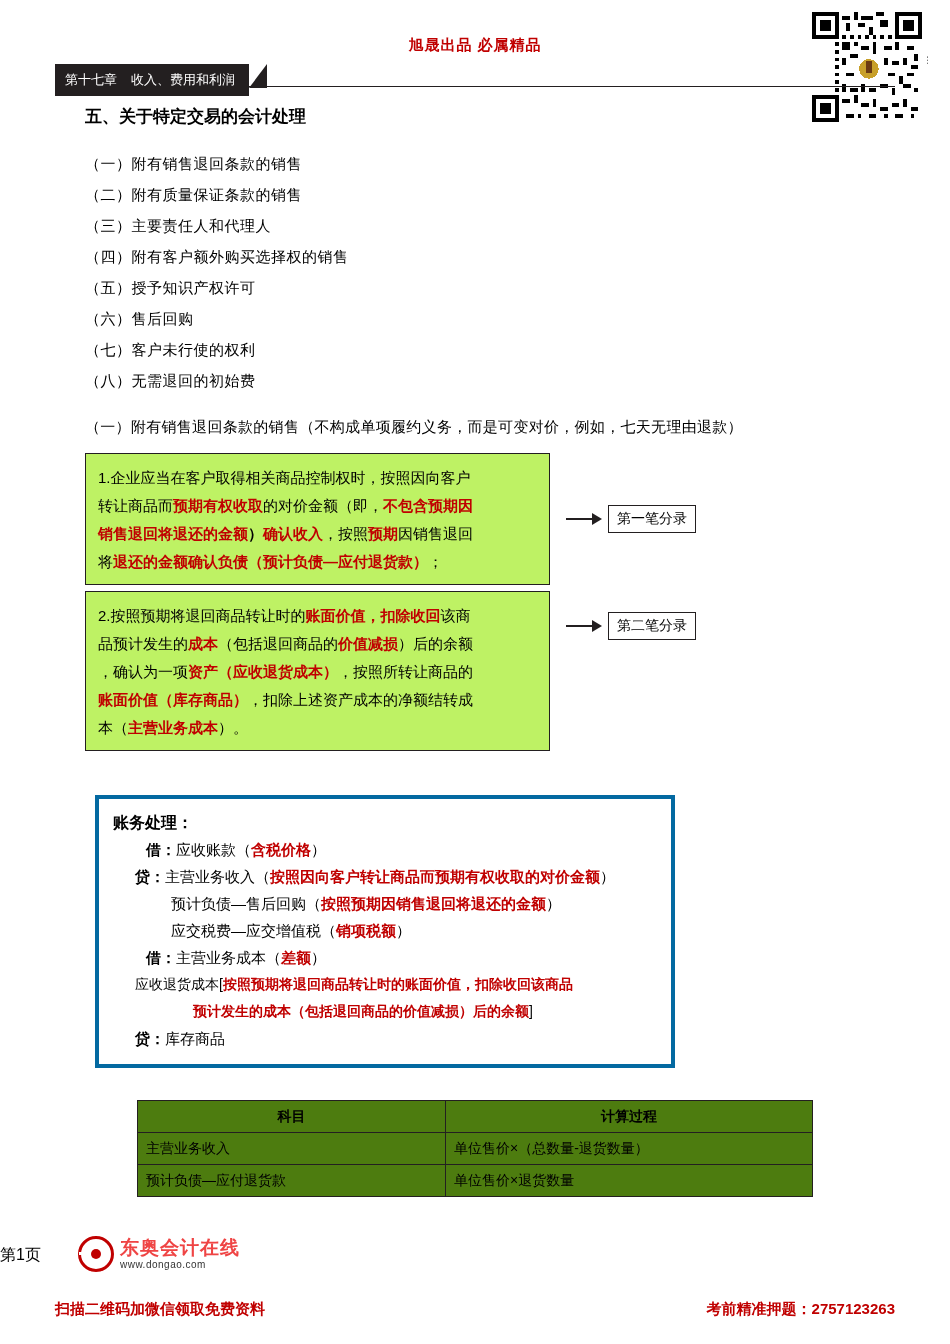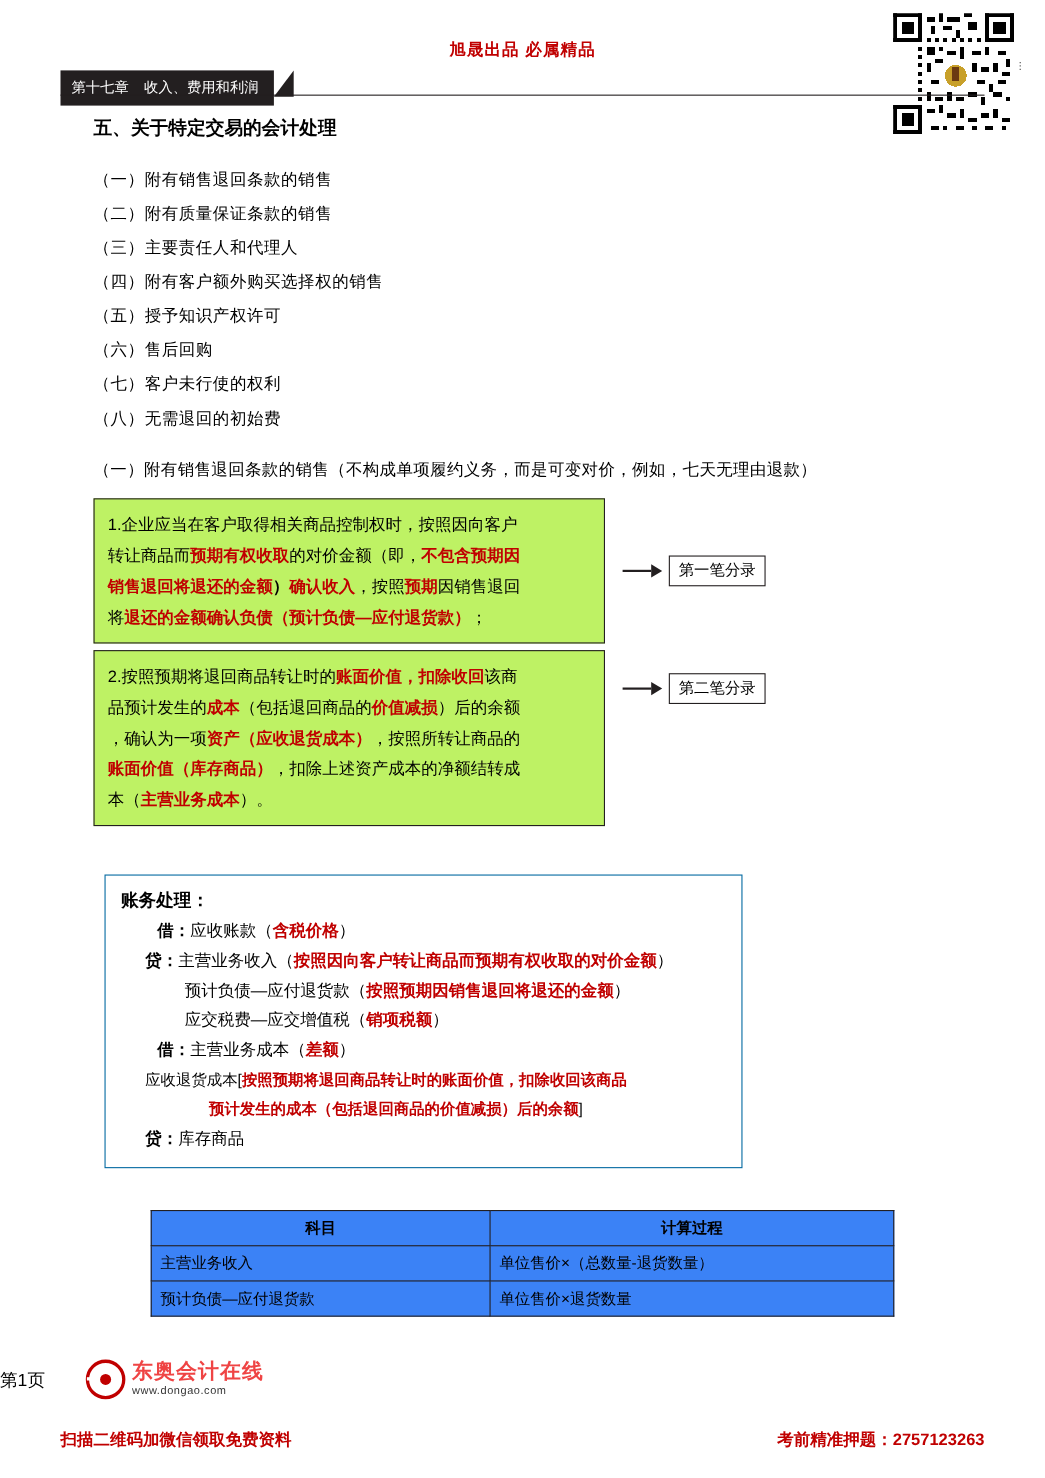"账务处理：" #acct { border: 1px solid #0369a1 -> 4px solid #0369a1 }
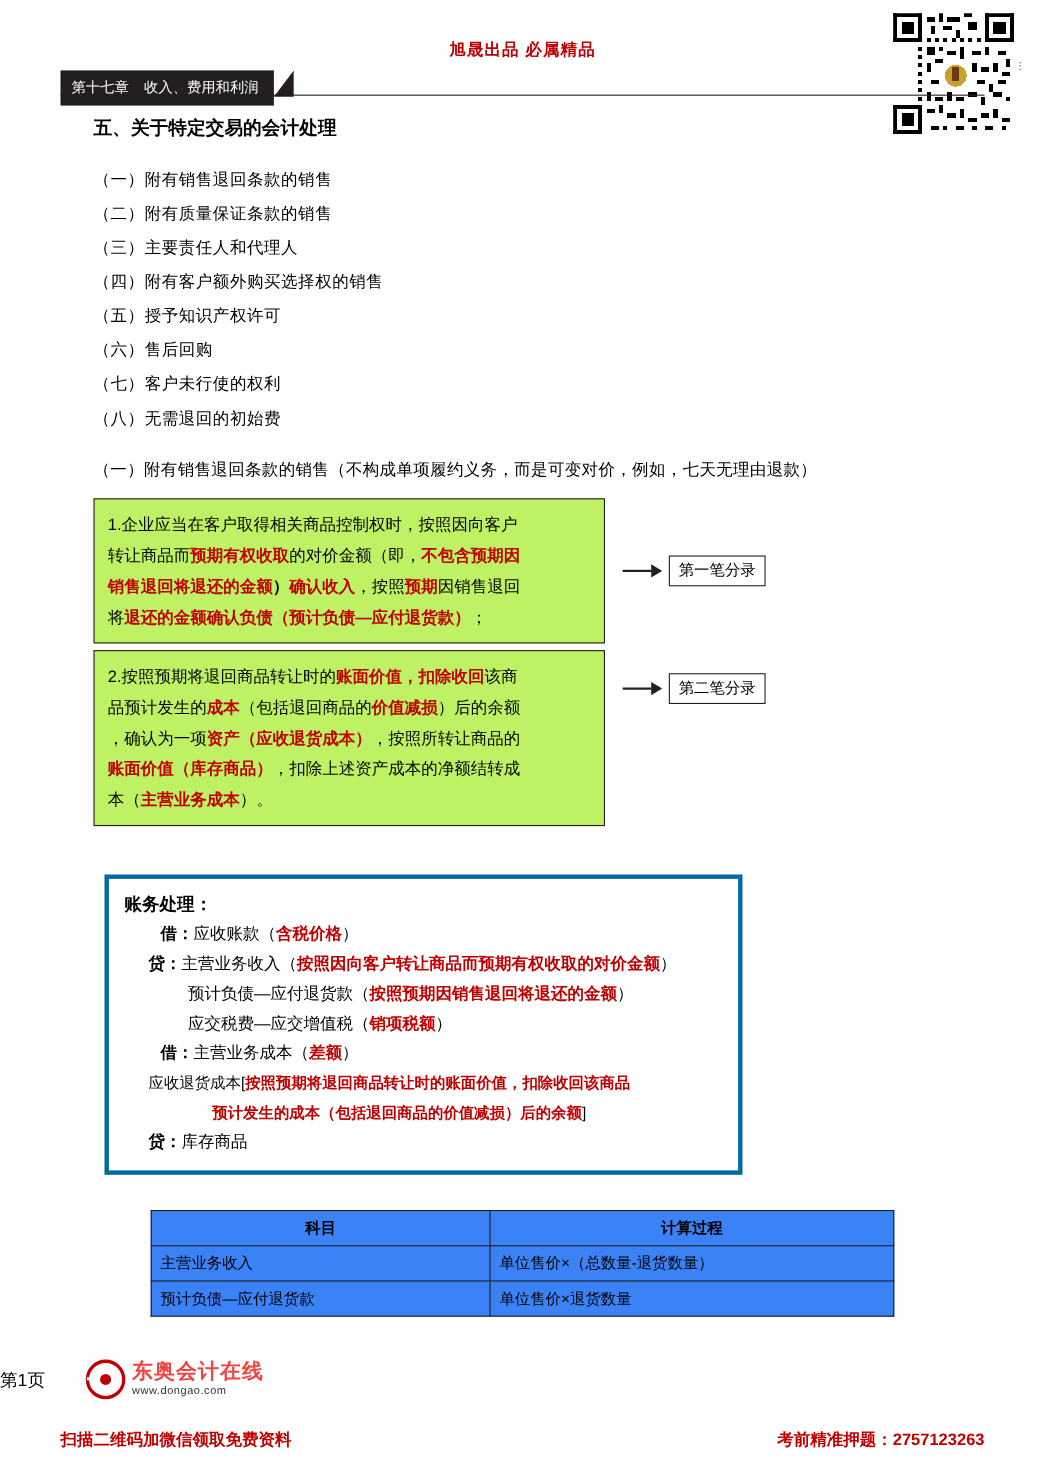"预计负债—应付退货款（" span { text: 应付退货款 -> 售后回购 }
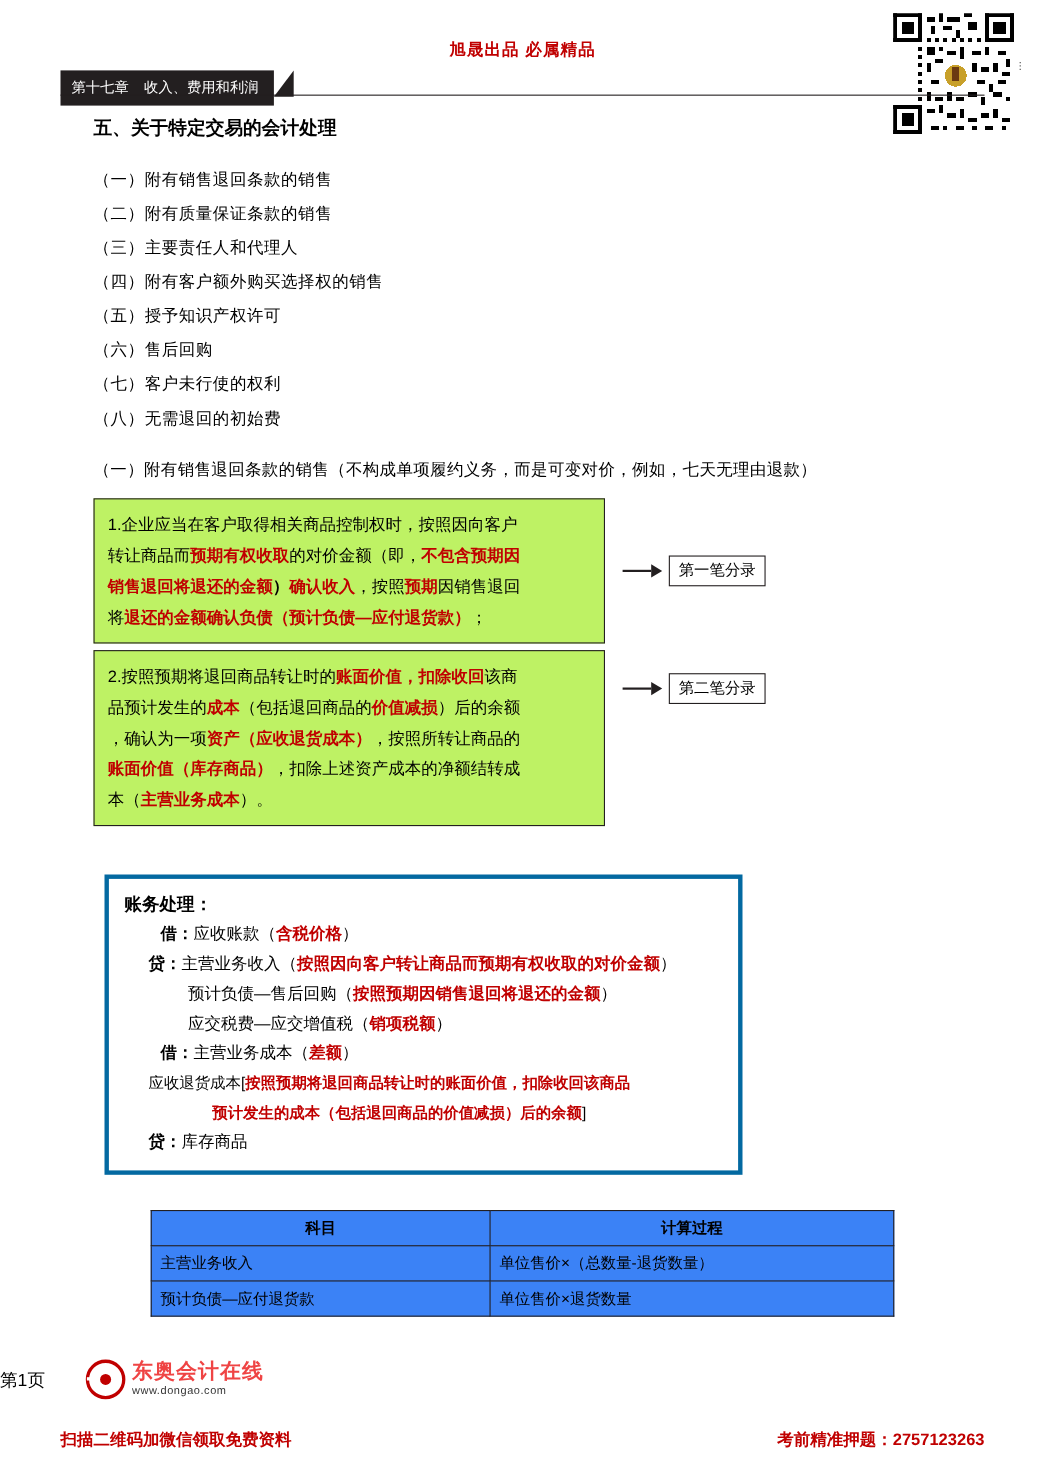"科目" table.calc { background: #3b82f6 -> #4d7c0f }
